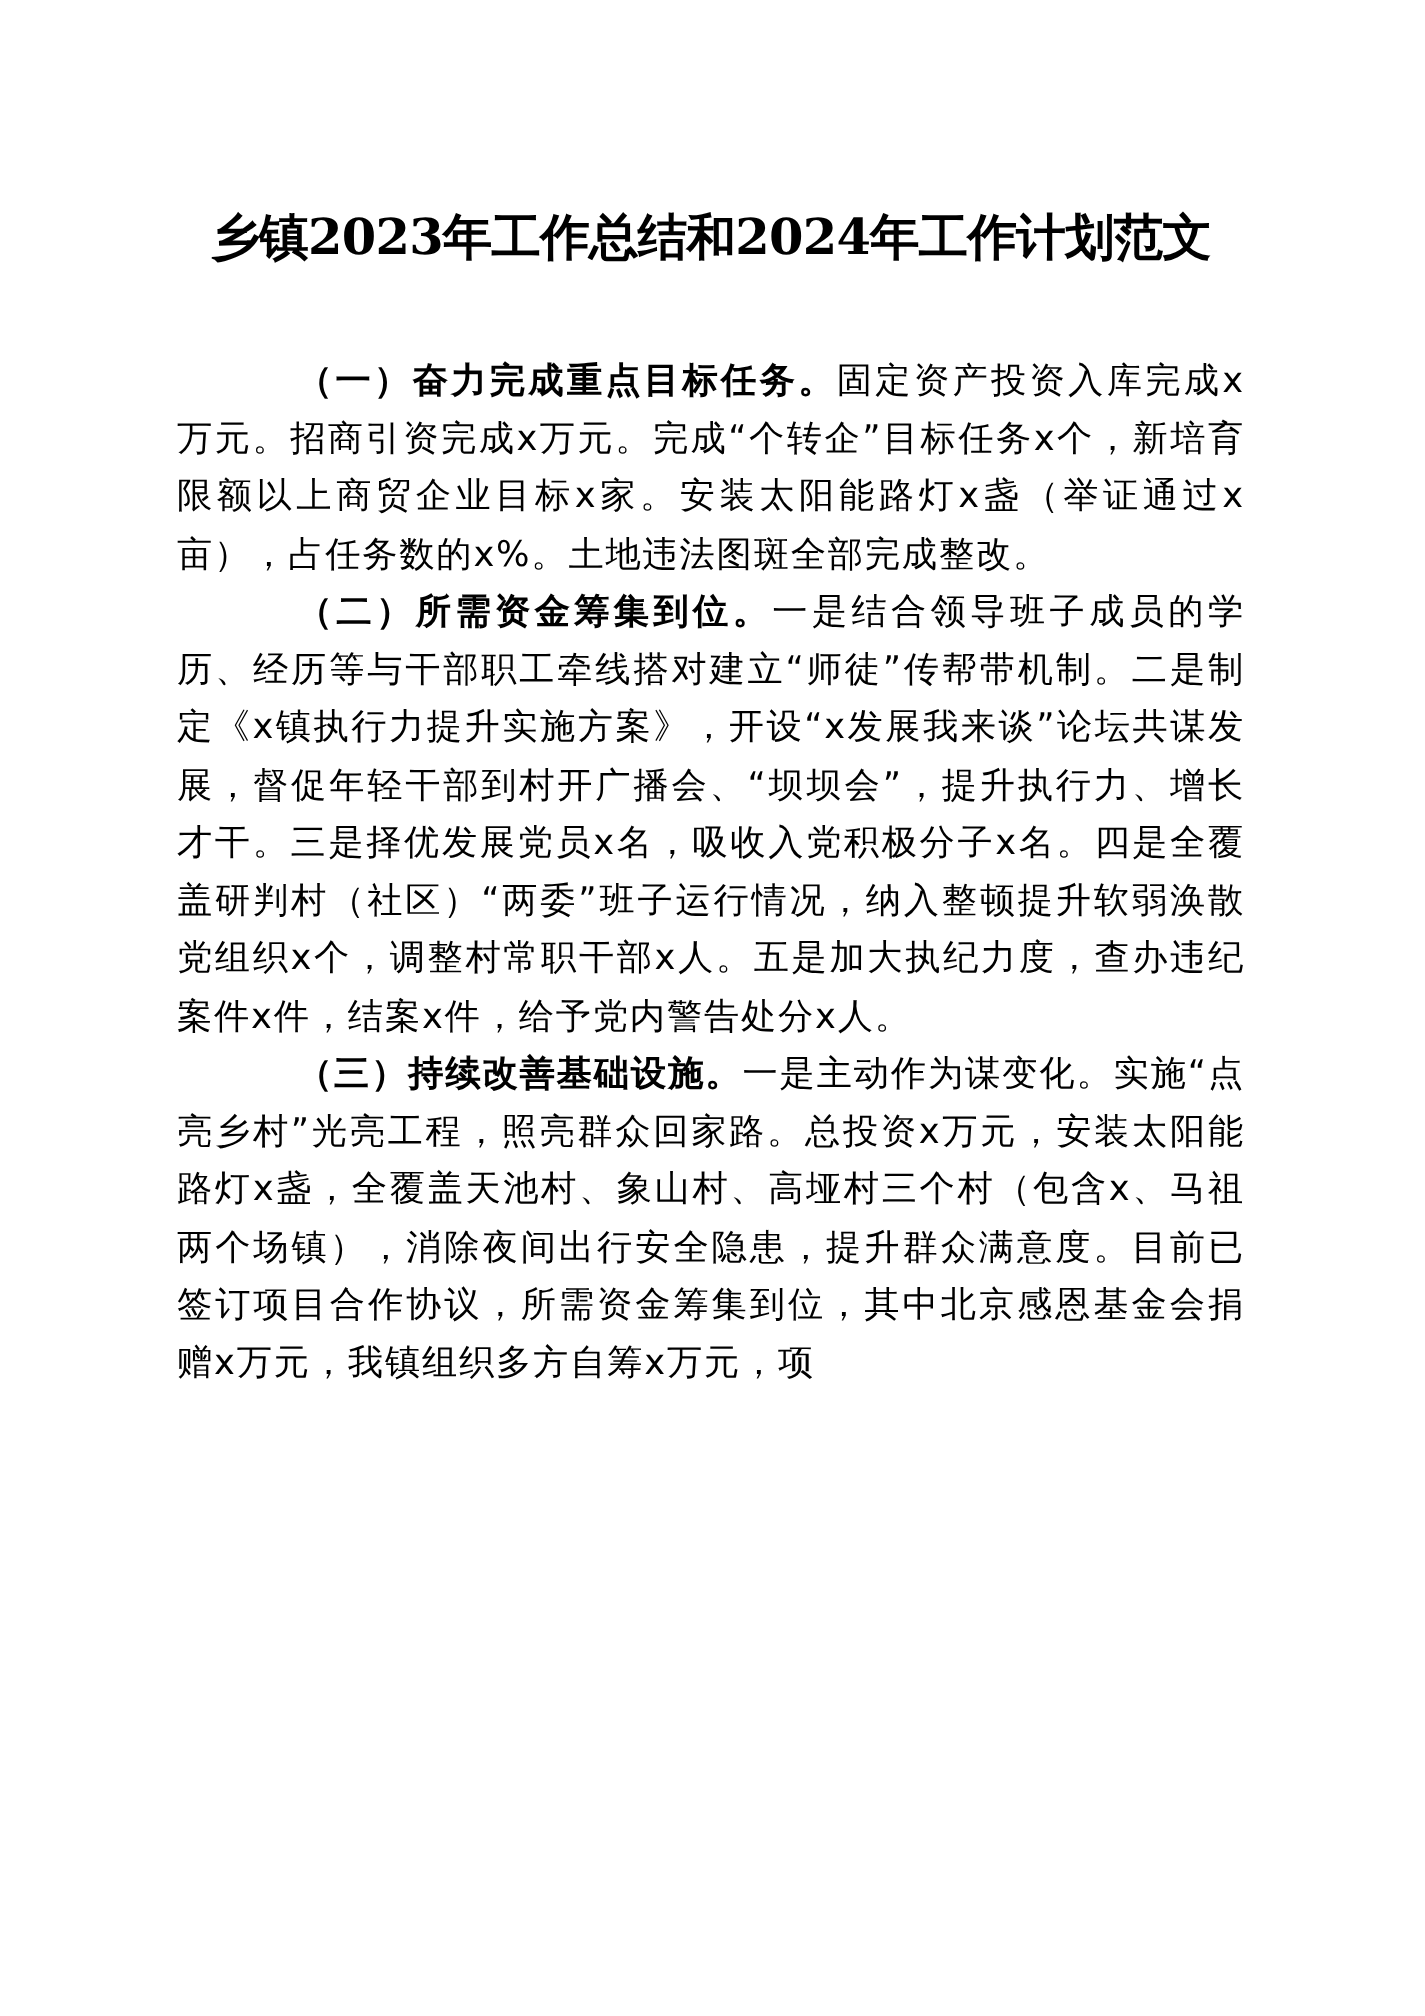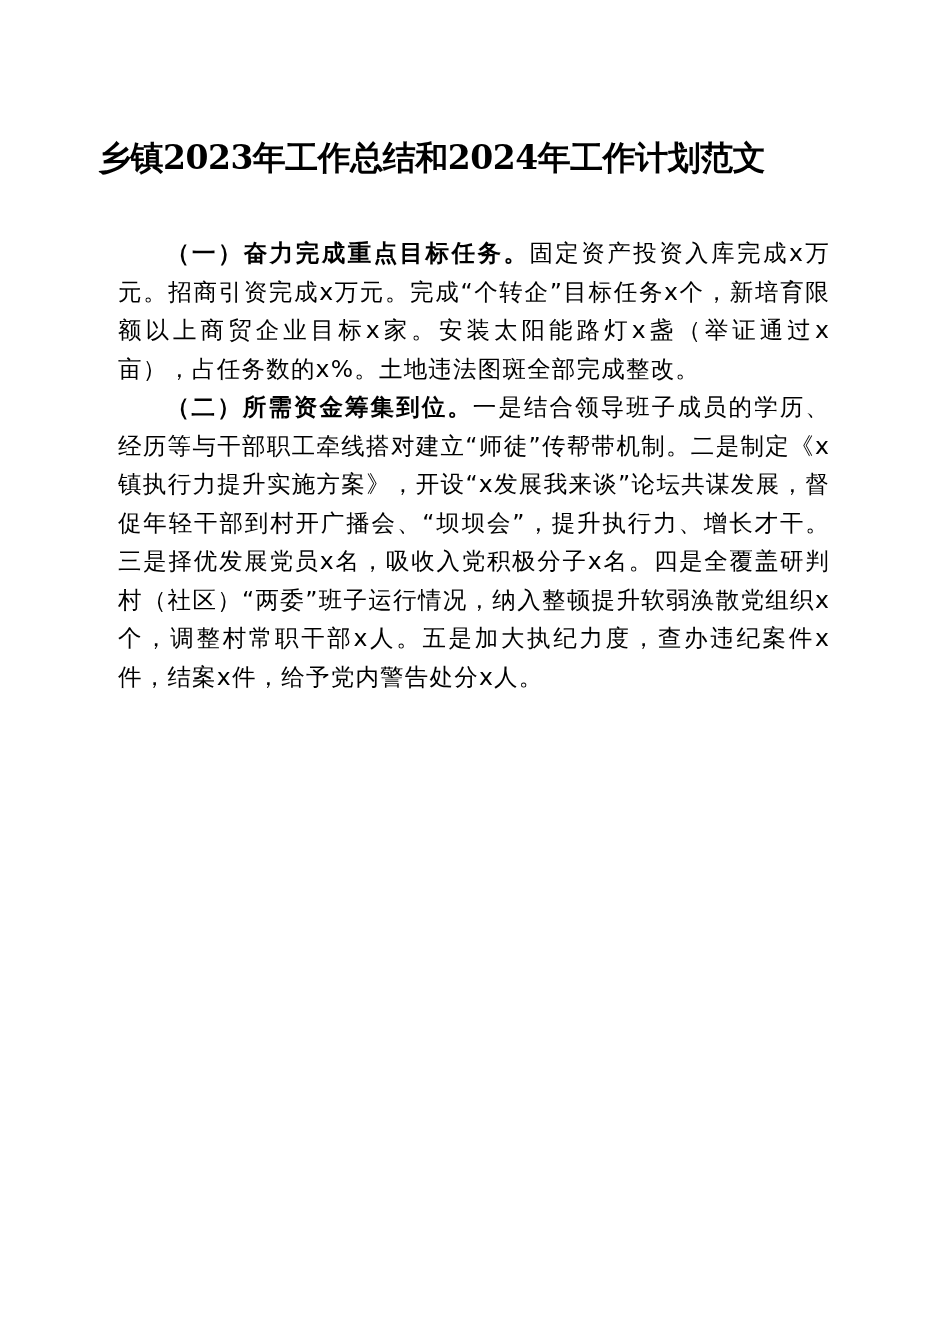"乡镇2023年工作总结和2024年工作计划范文" .title { text-align: left -> center }
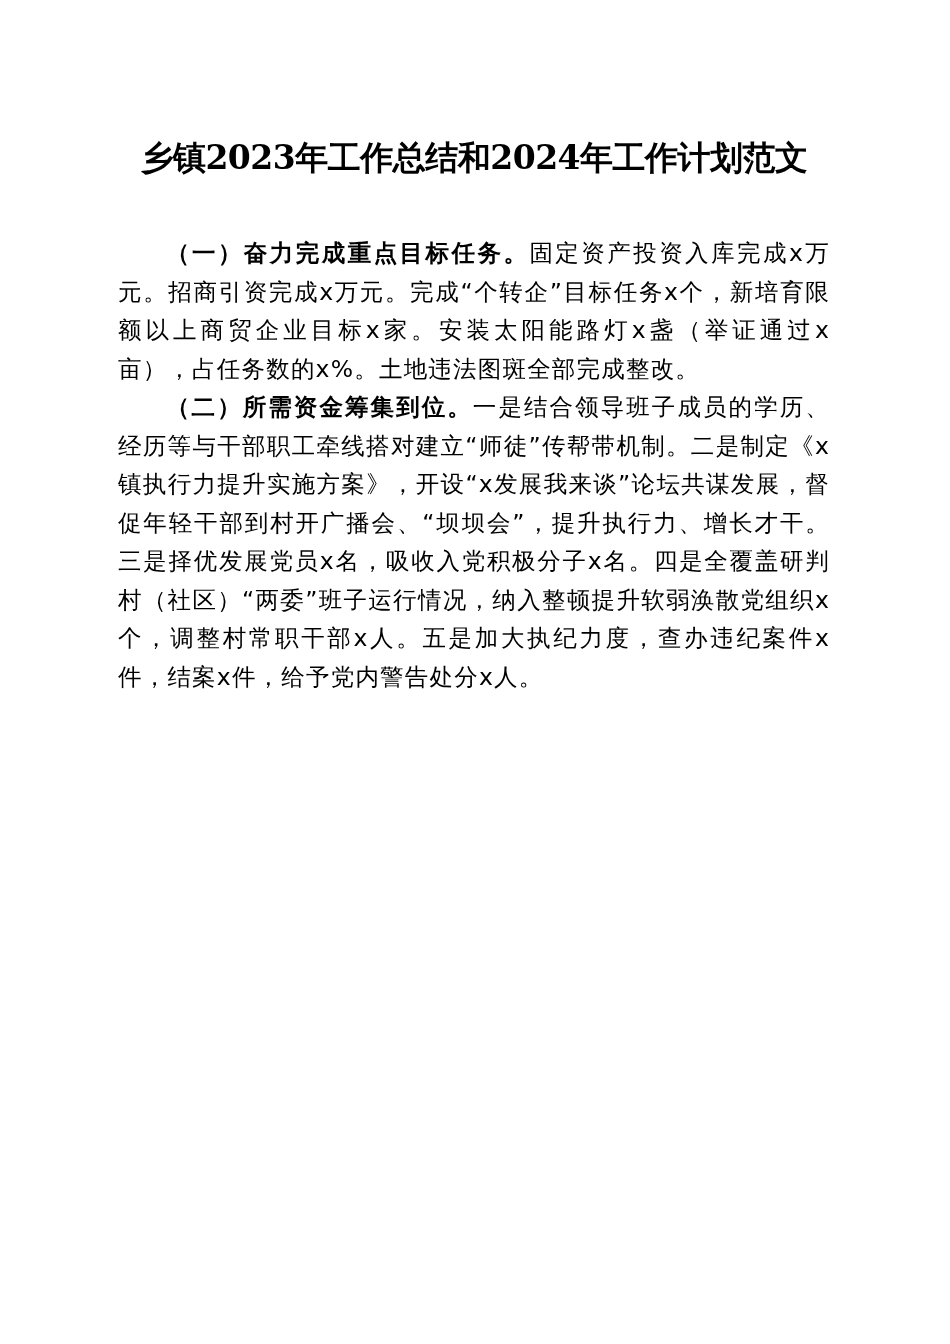"（一）奋力完成重点目标任务。" .lead { margin-left: none -> 32px }
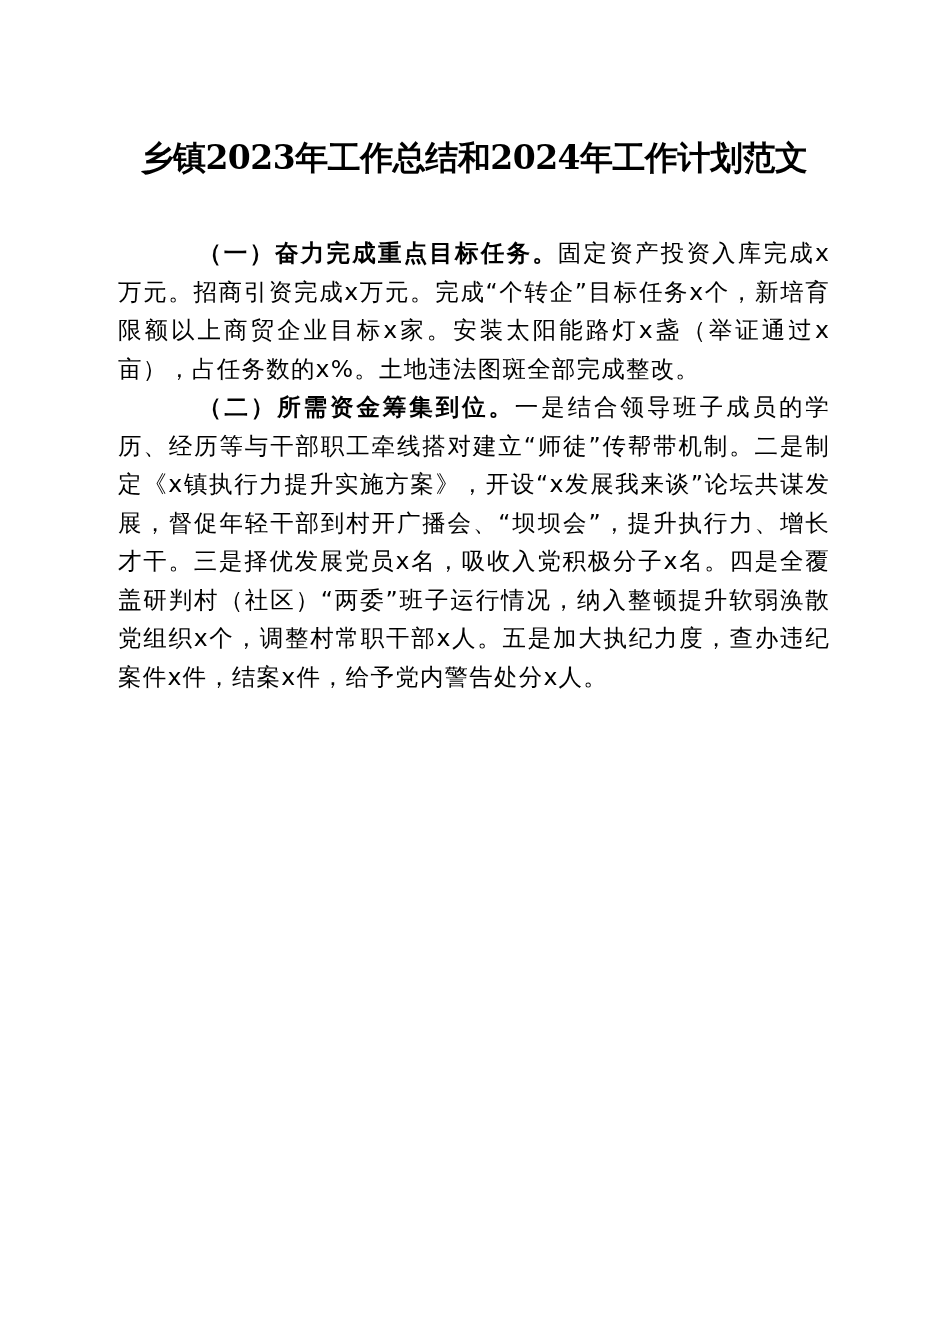"（三）持续改善基础设施。一是主动作为谋变化。实施“点亮乡村”光亮工程，照亮群众回" p.para { html: none -> <p><span>（三）持续改善基础设施。</span><span>一是主动作为谋变化。实施“点亮乡村”光亮工程，照亮群众回家路。总投资x万元，安装太阳能路灯x盏，全覆盖天池村、象山村、高垭村三个村（包含x、马祖两个场镇），消除夜间出行安全隐患，提升群众满意度。目前已签订项目合作协议，所需资金筹集到位，其中北京感恩基金会捐赠x万元，我镇组织多方自筹x万元，项</span></p> }
